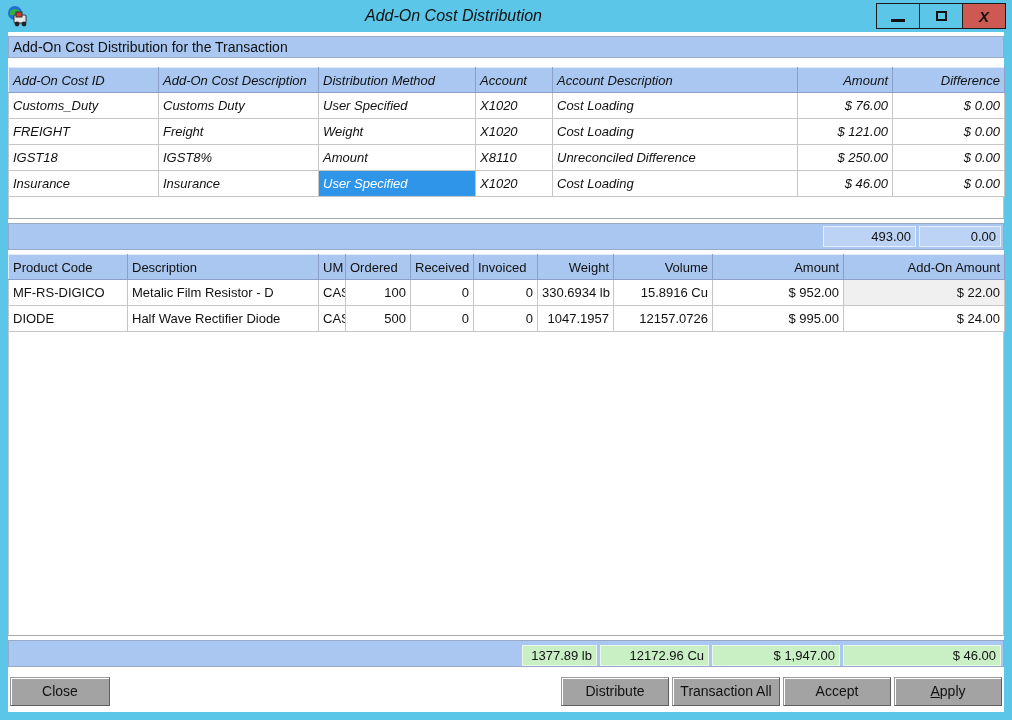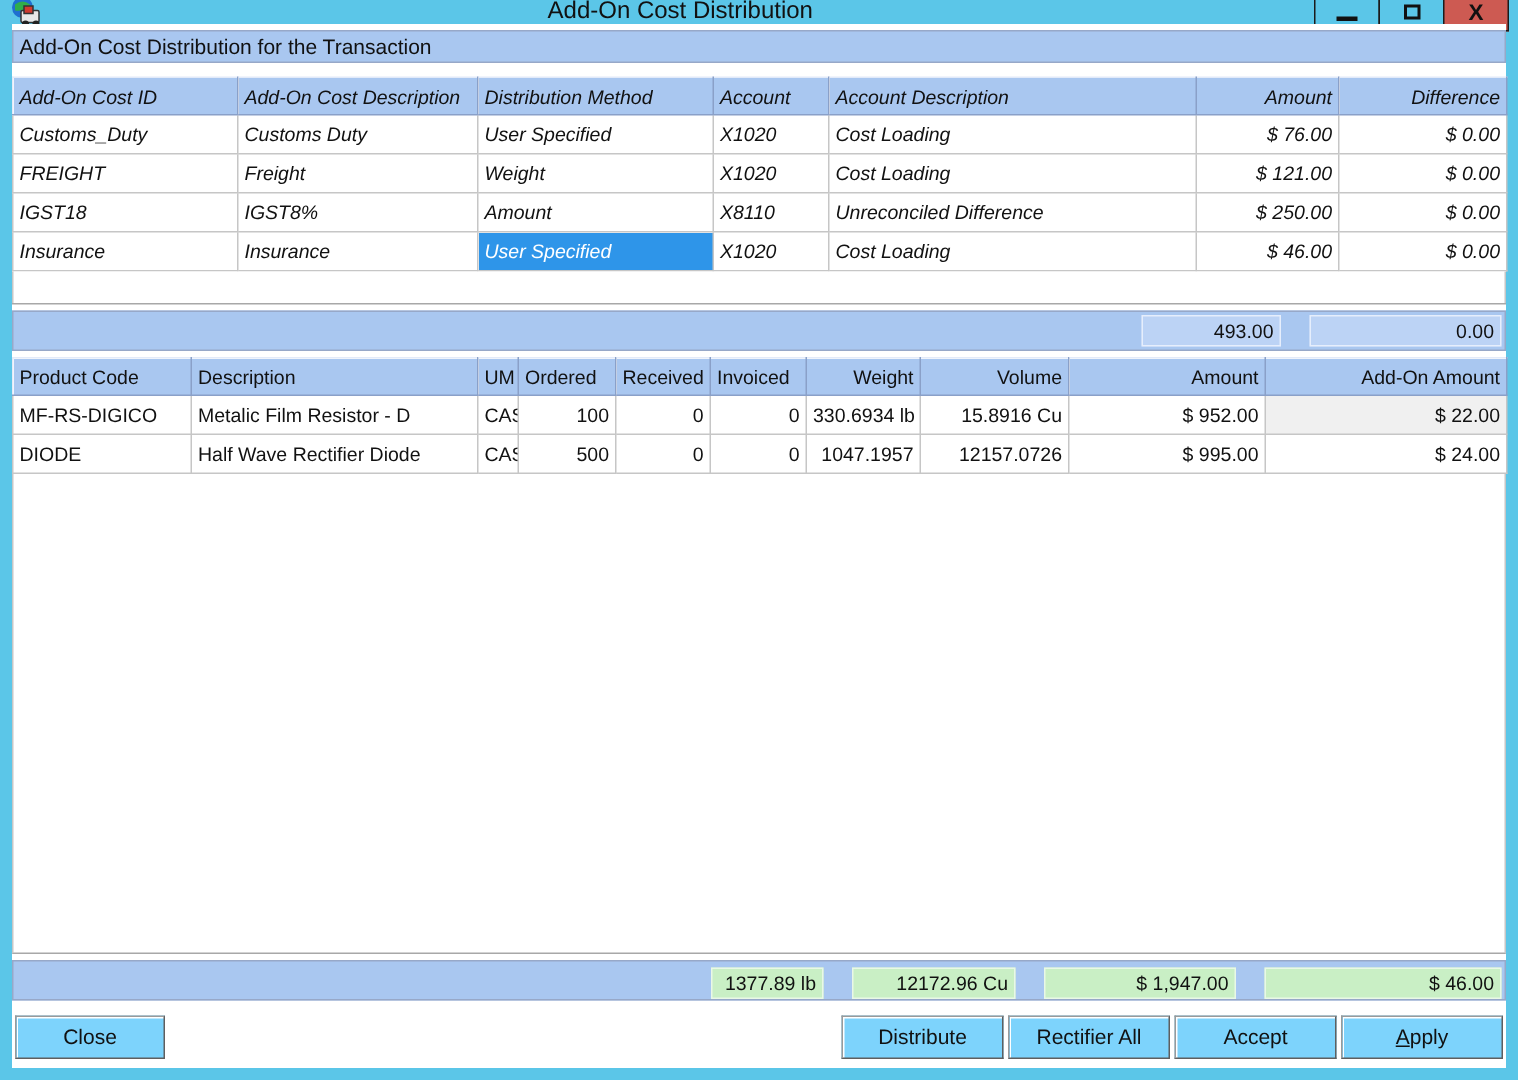"Add-On Cost Distribution" .titlebar { font-style: none -> italic; height: 16px -> 32px }
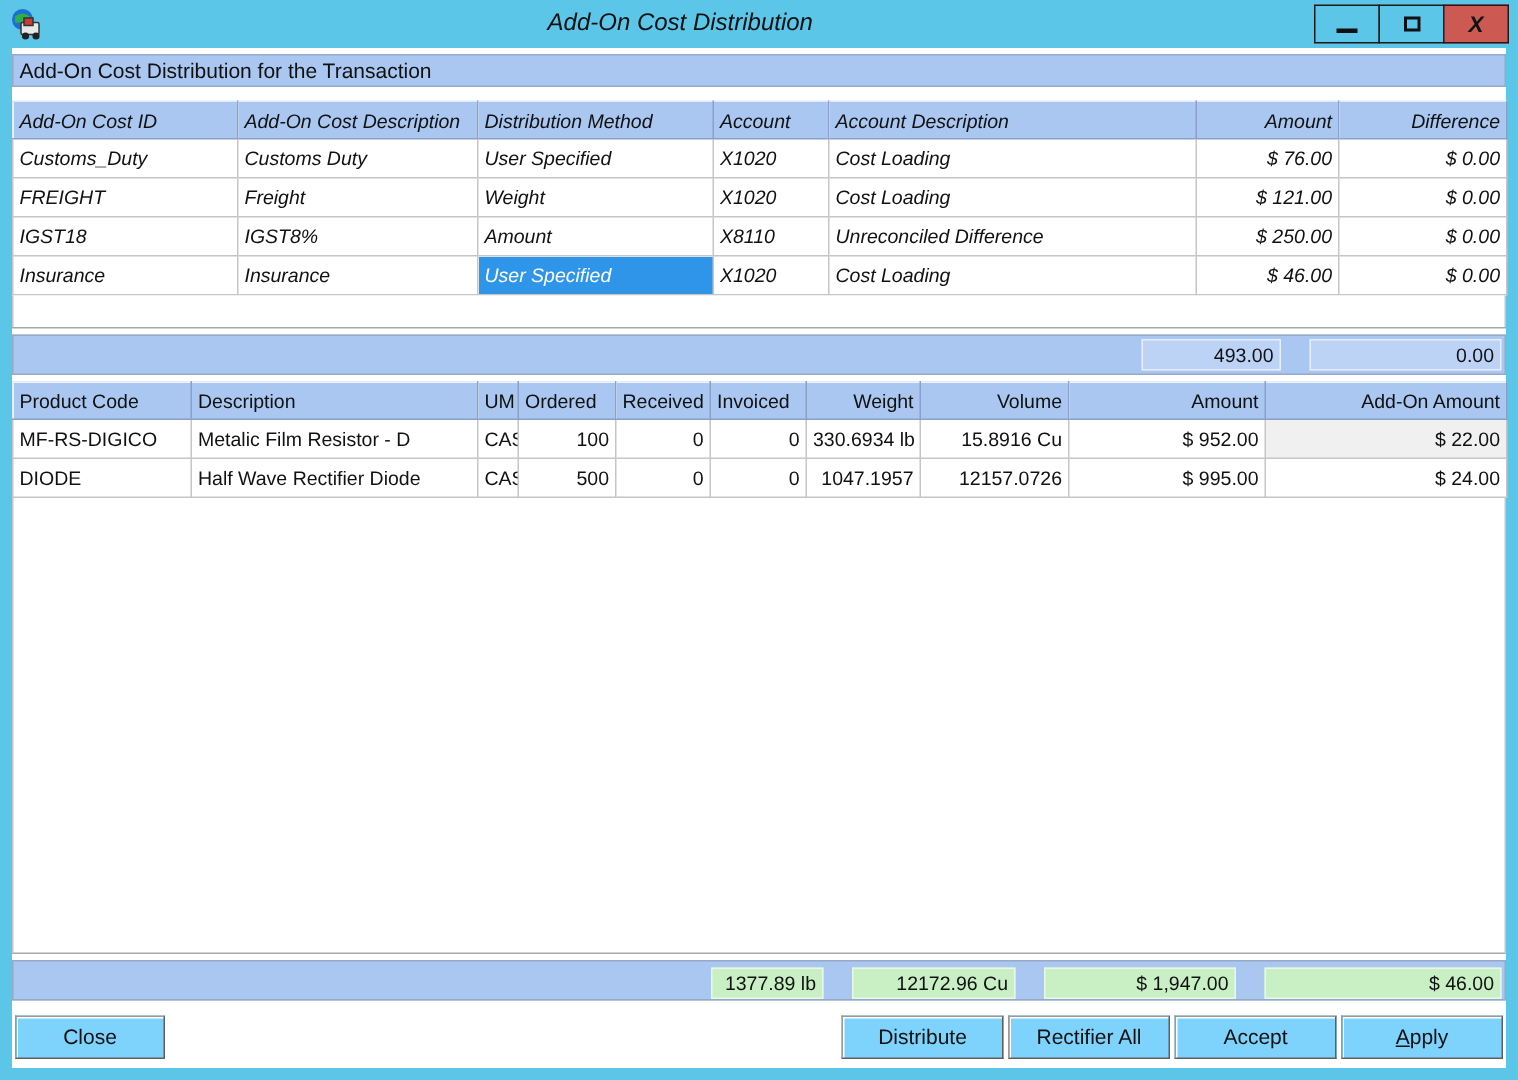"493.00" .tbox { margin-left: 19px -> 3px }
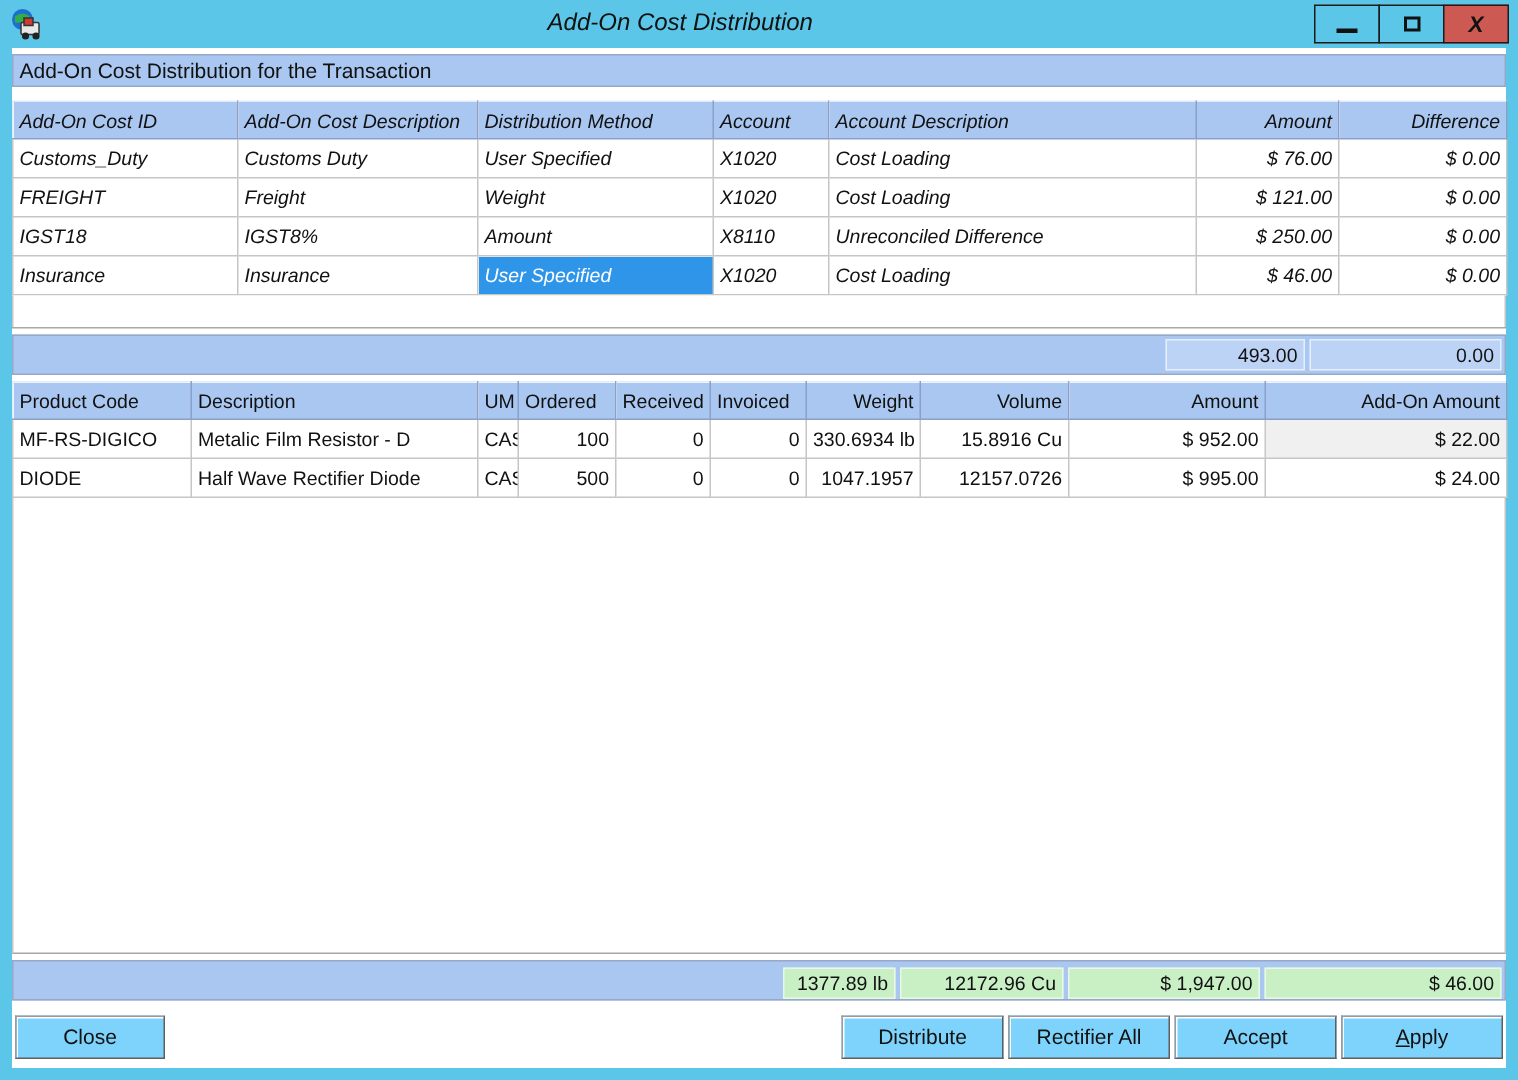"0.00" div.tbox { width: 128px -> 82px }
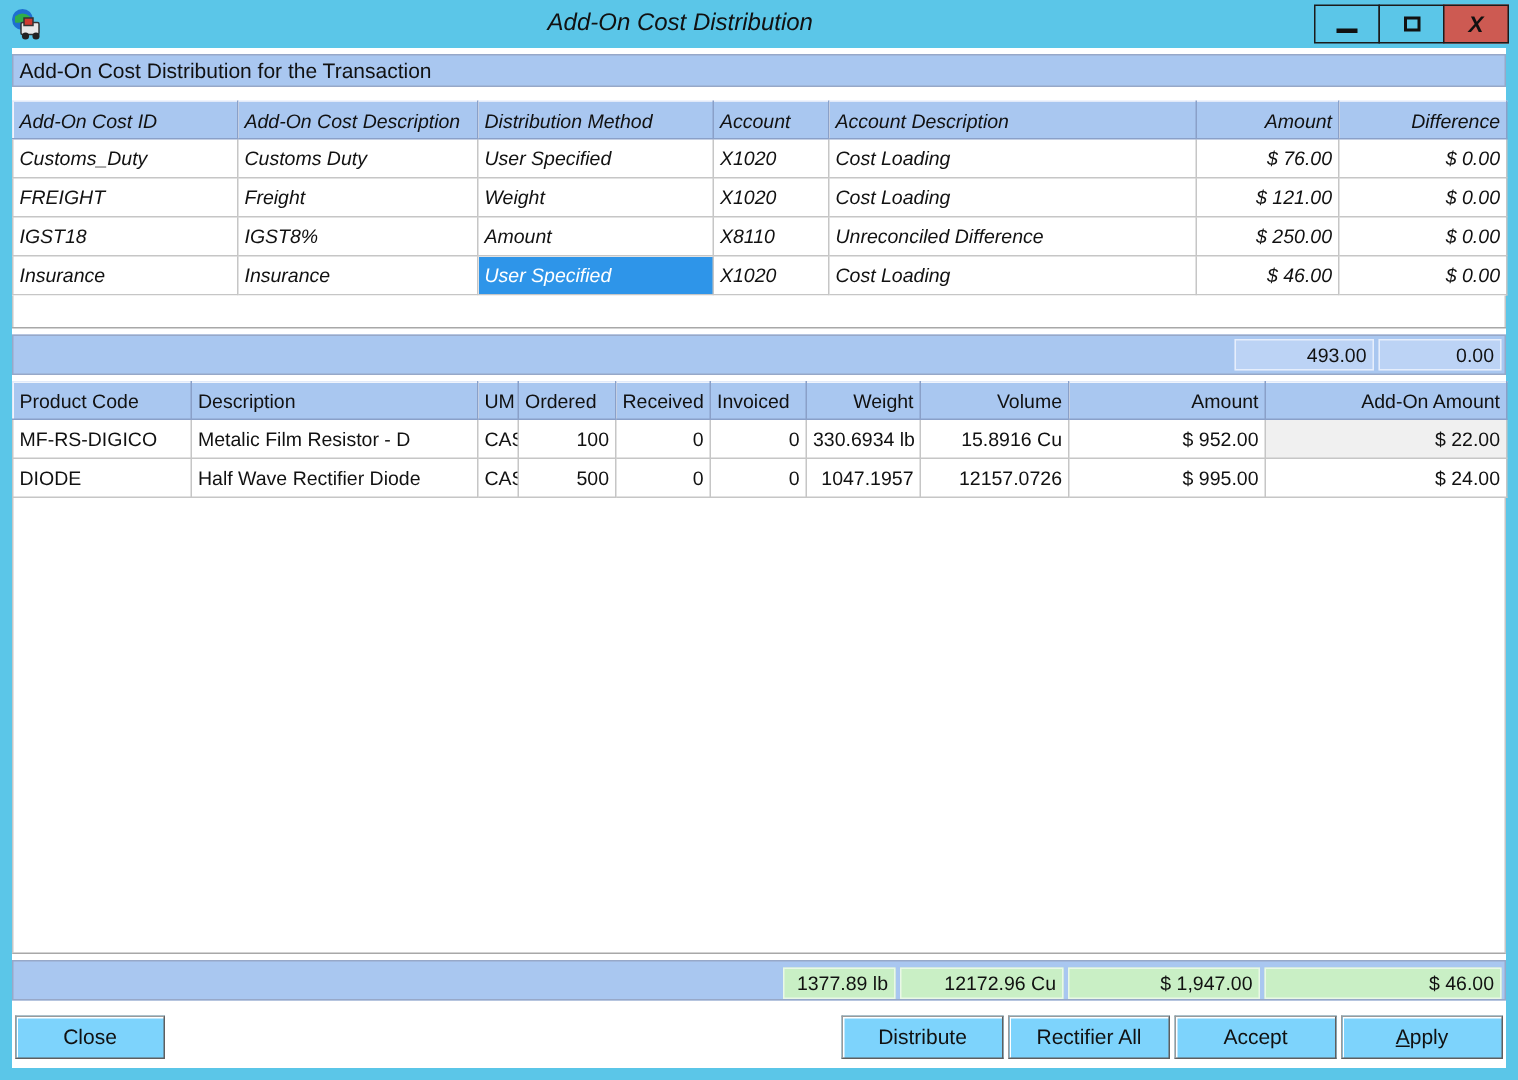"Close" .btn { background: #7dd3fc -> #a3a3a3 }
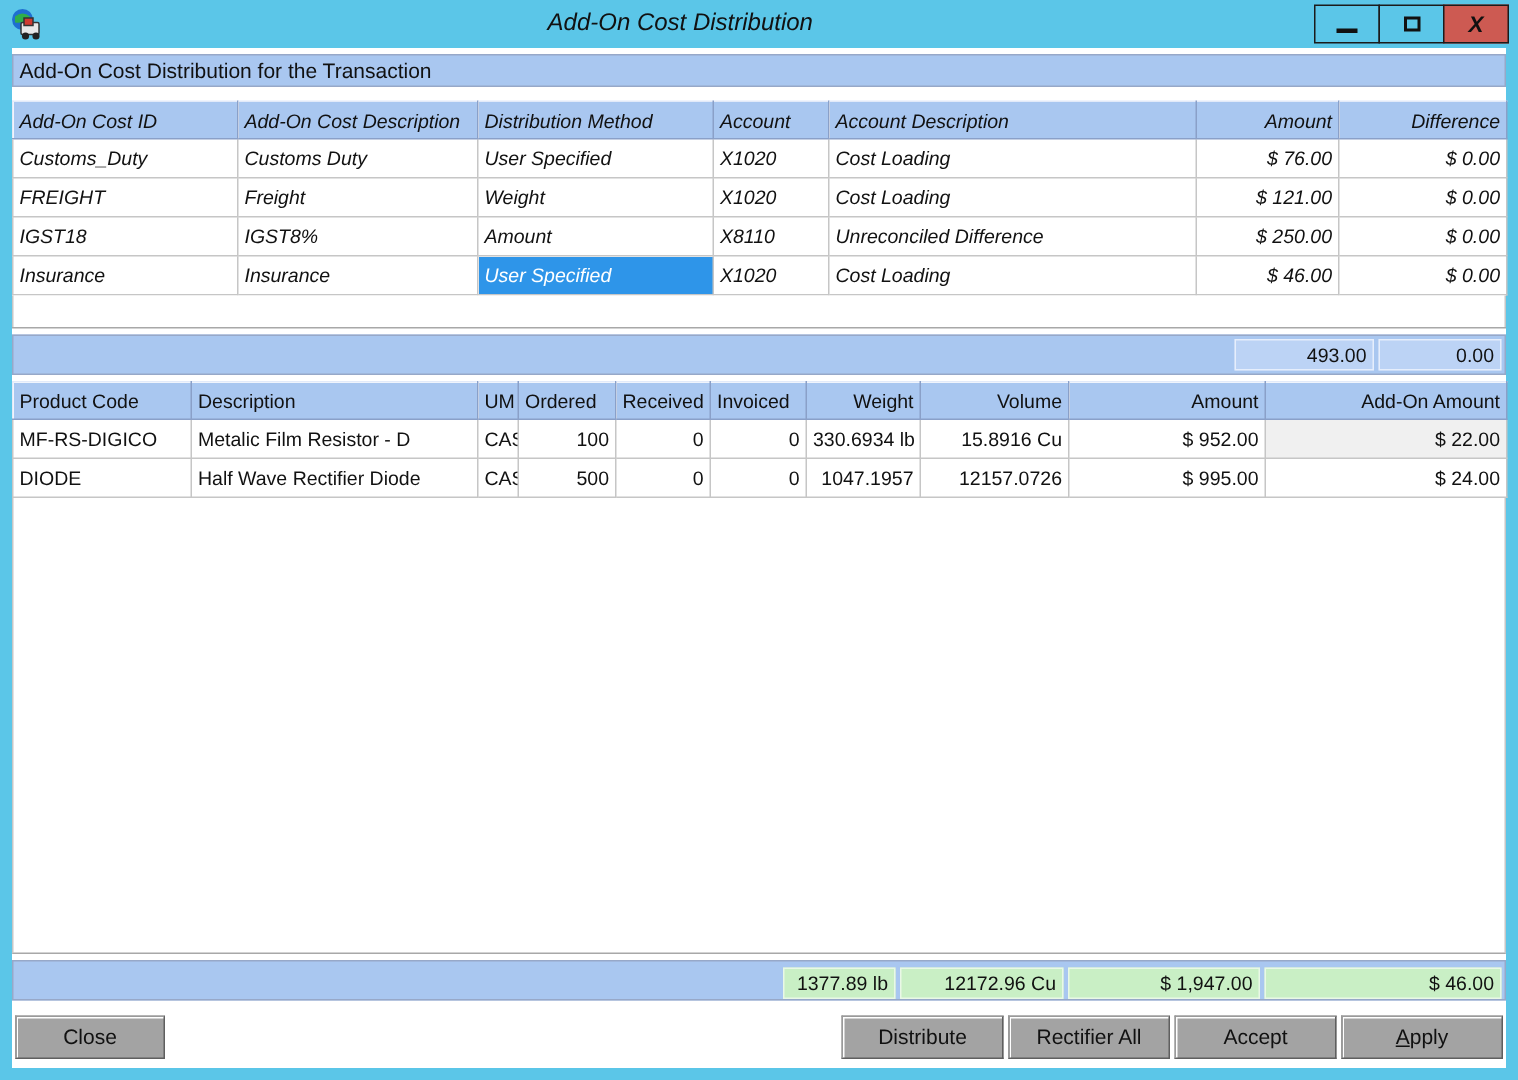"Rectifier All" div.btn { text: Rectifier -> Transaction }
